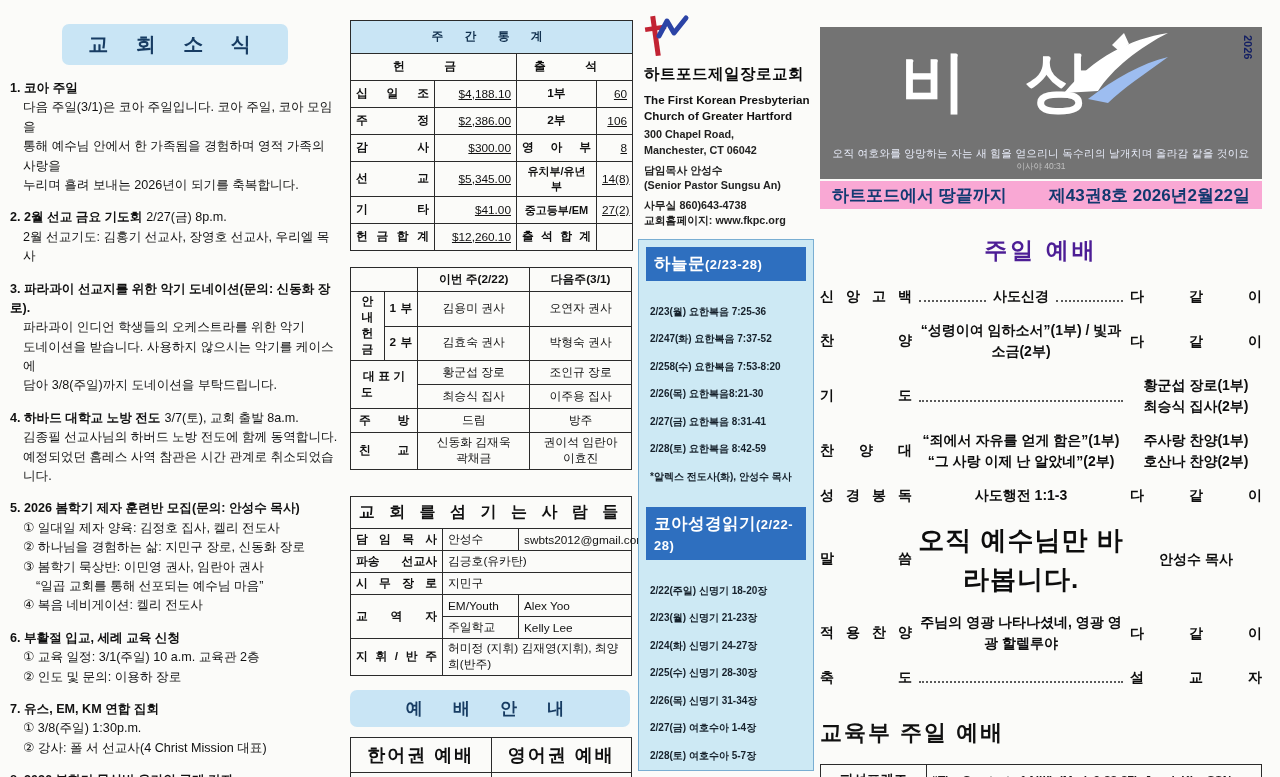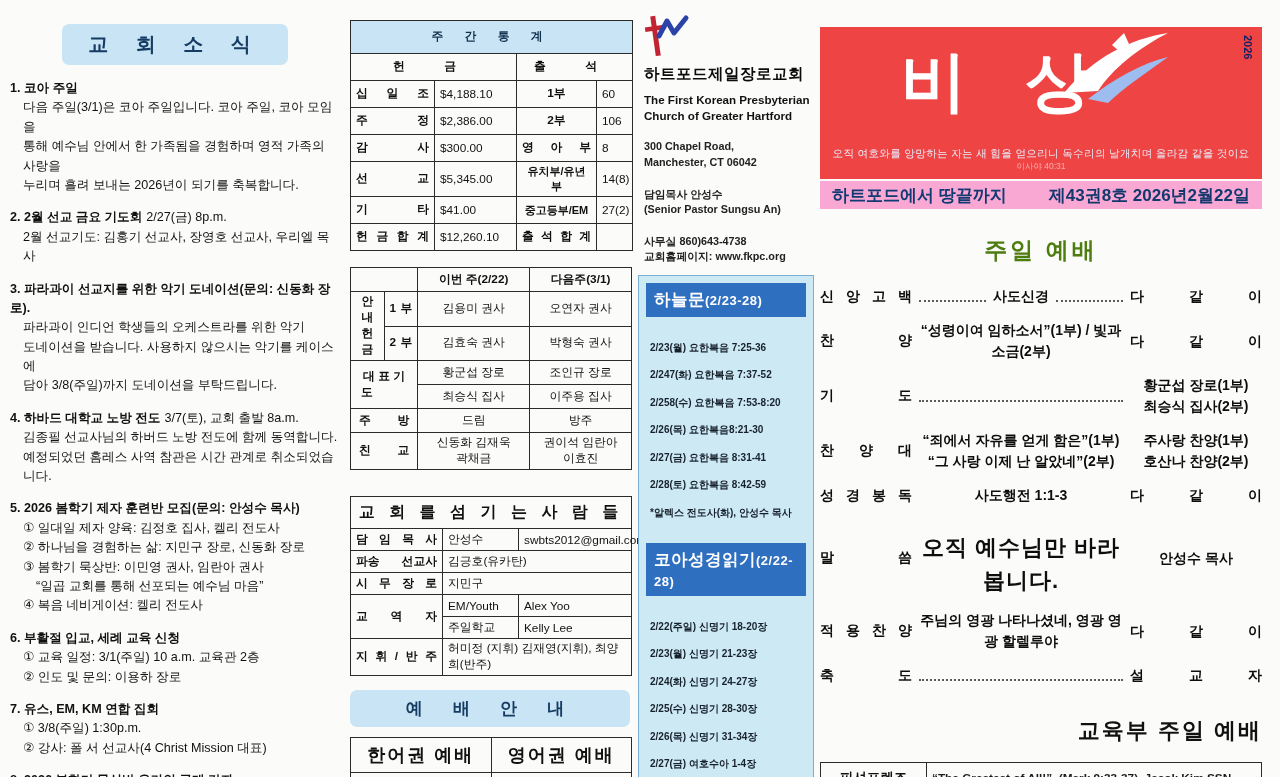"$4,188.10" .r { text-align: none -> right; text-decoration: none -> underline }
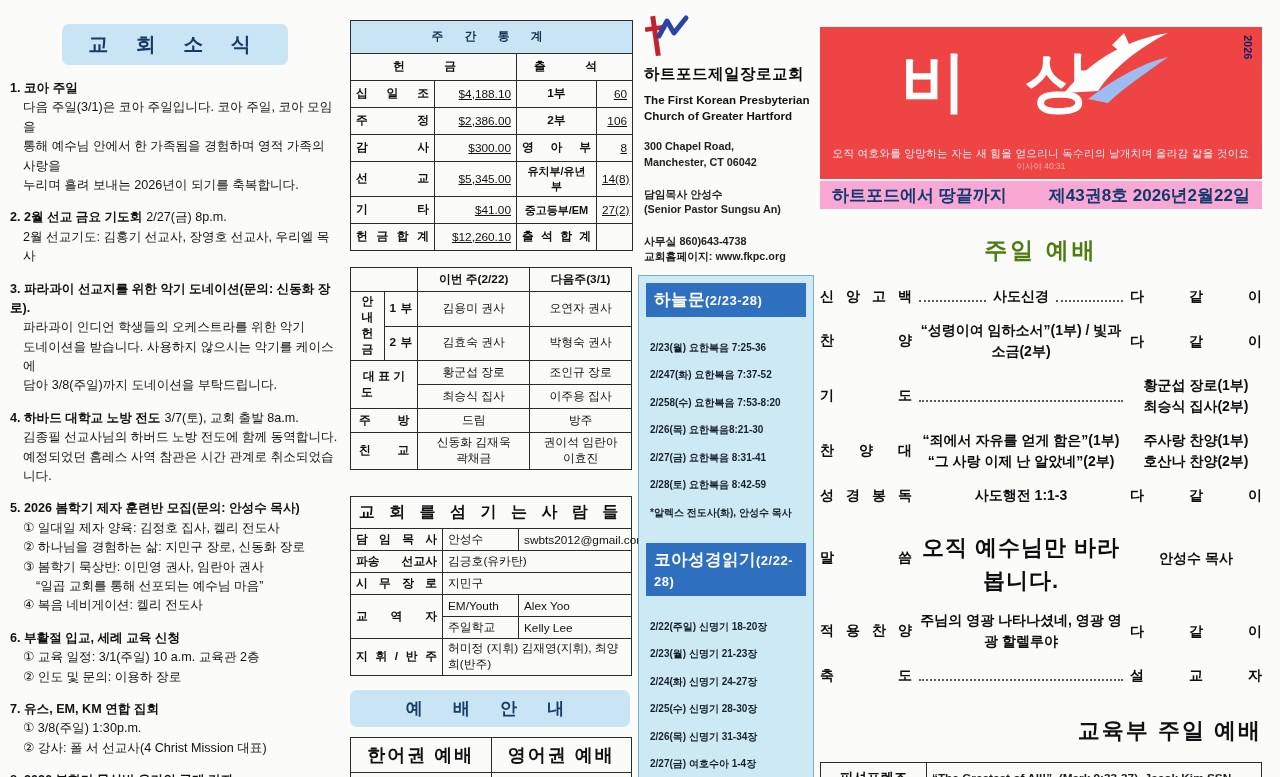"비 상" .masthead { background: #ef4444 -> #737373 }
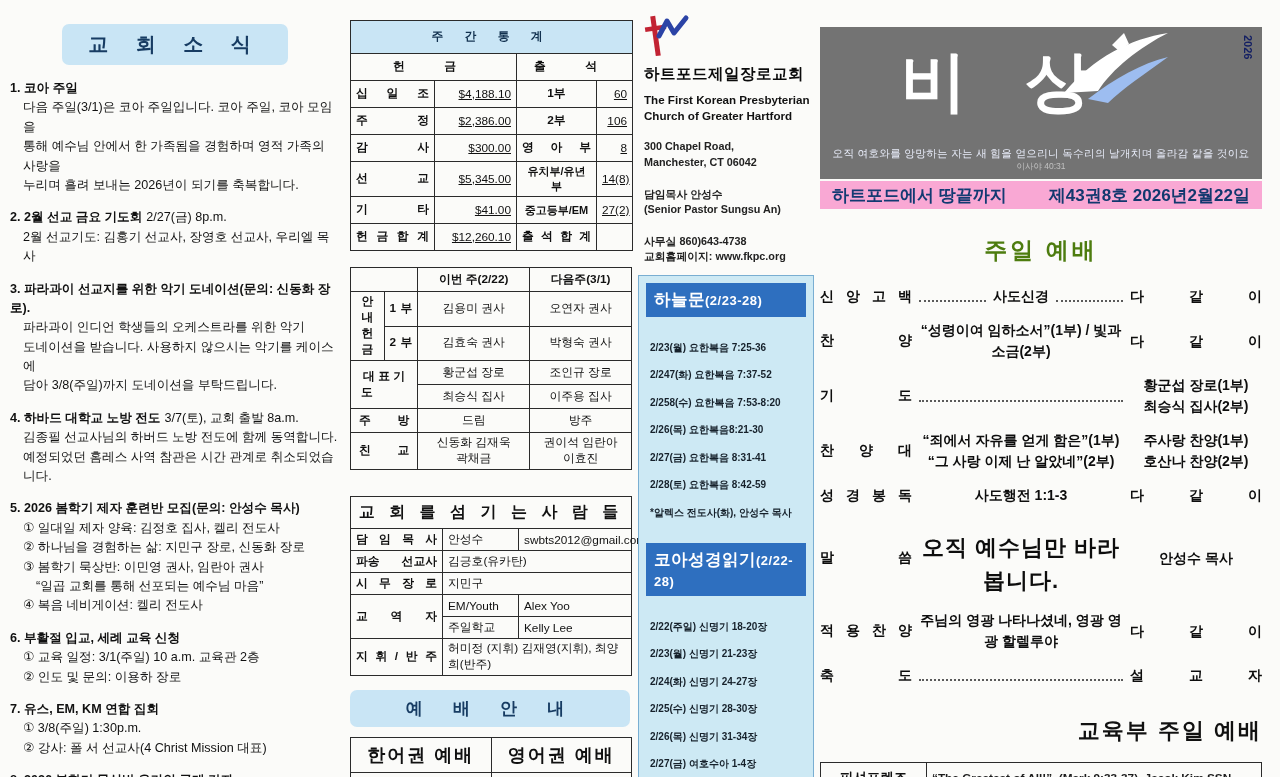"300 Chapel Road," .ch-sub { margin-top: 16px -> 4px }
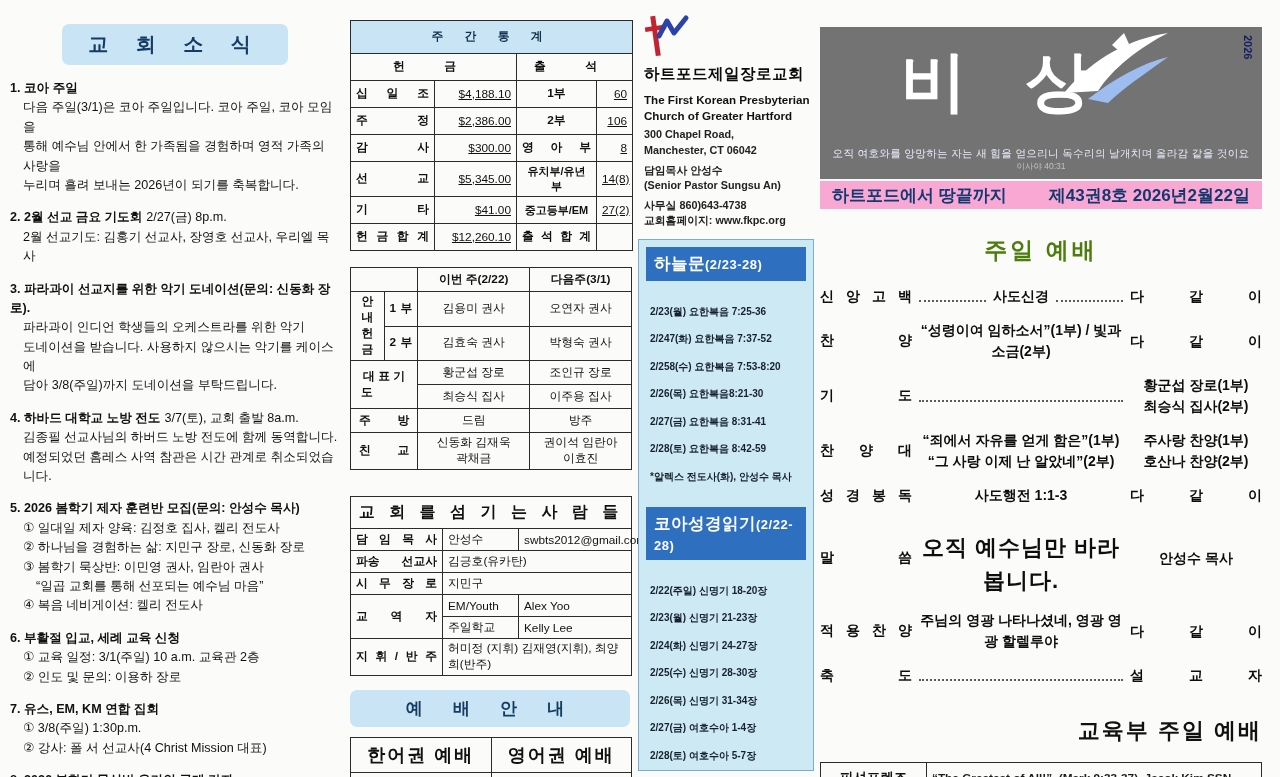"주일 예배" .ow-title { color: #4d7c0f -> #4c1d95 }
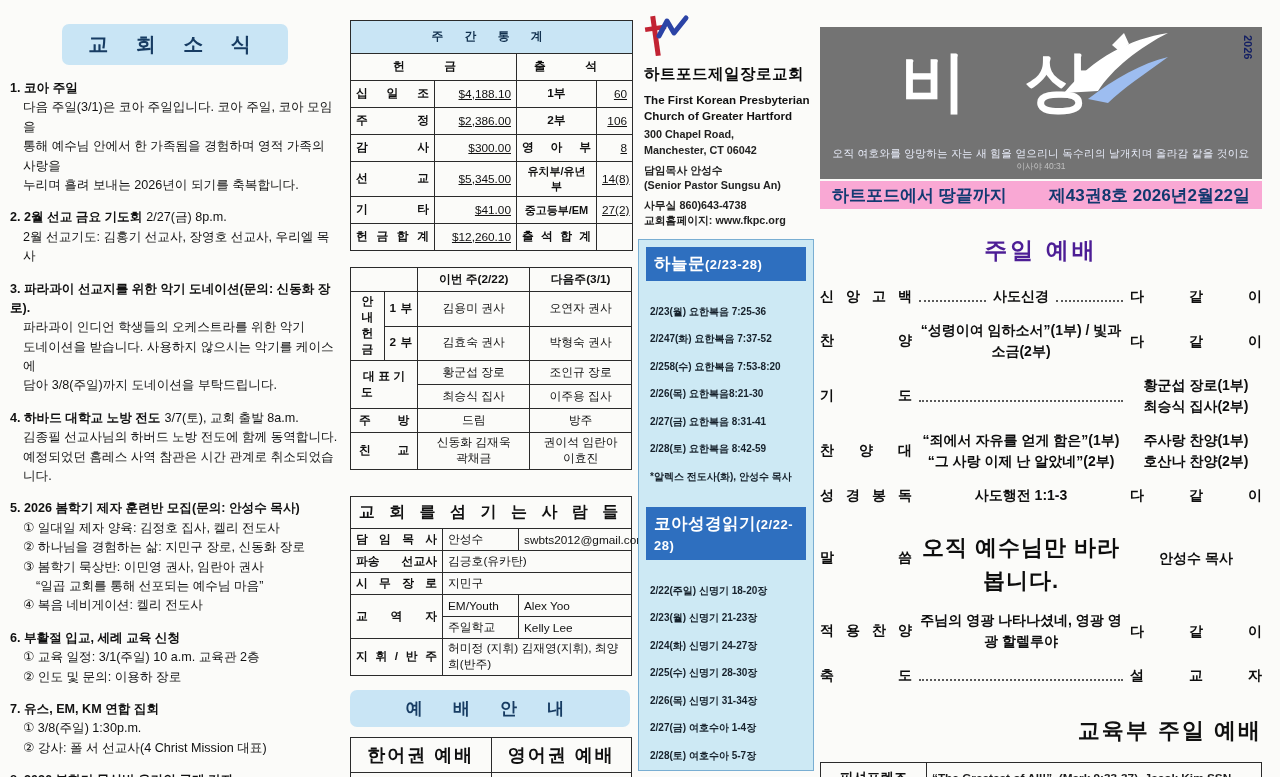"오직 예수님만 바라봅니다." .ow-sermon-main { font-size: 22px -> 26px; margin-top: 12px -> 2px }
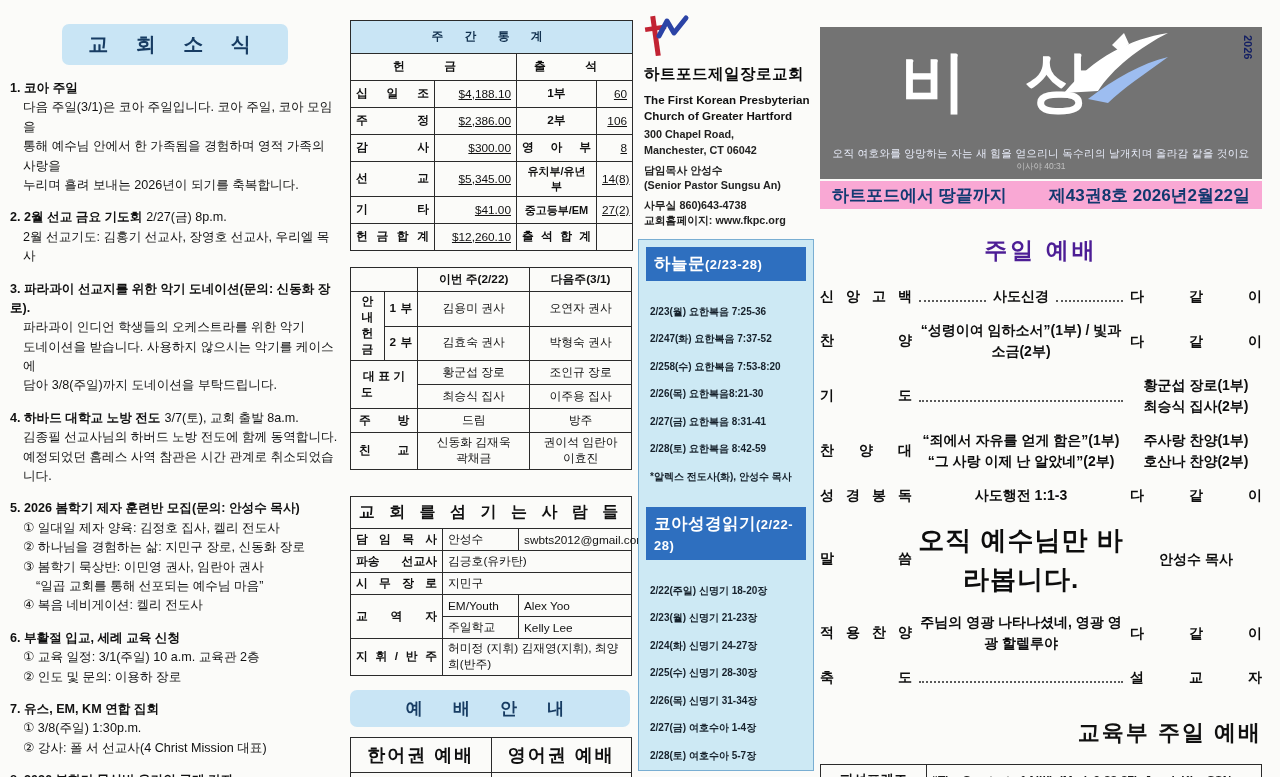"교육부 주일 예배" .edu-title { text-align: right -> left }
